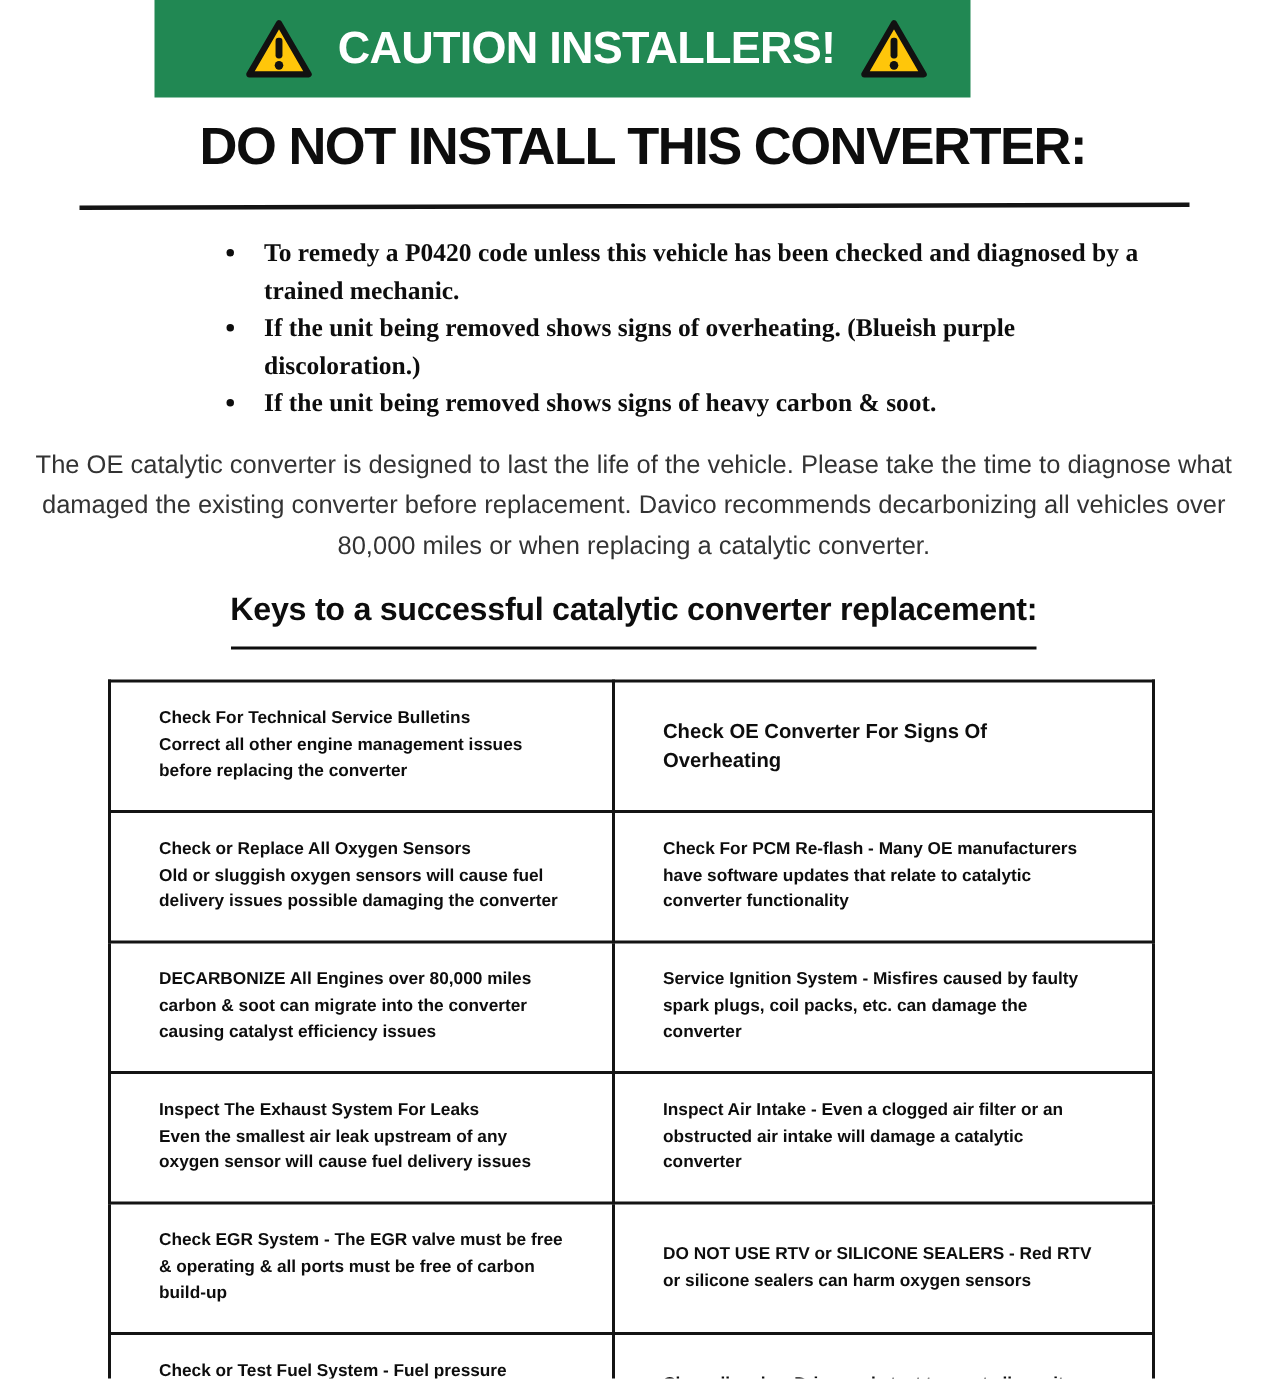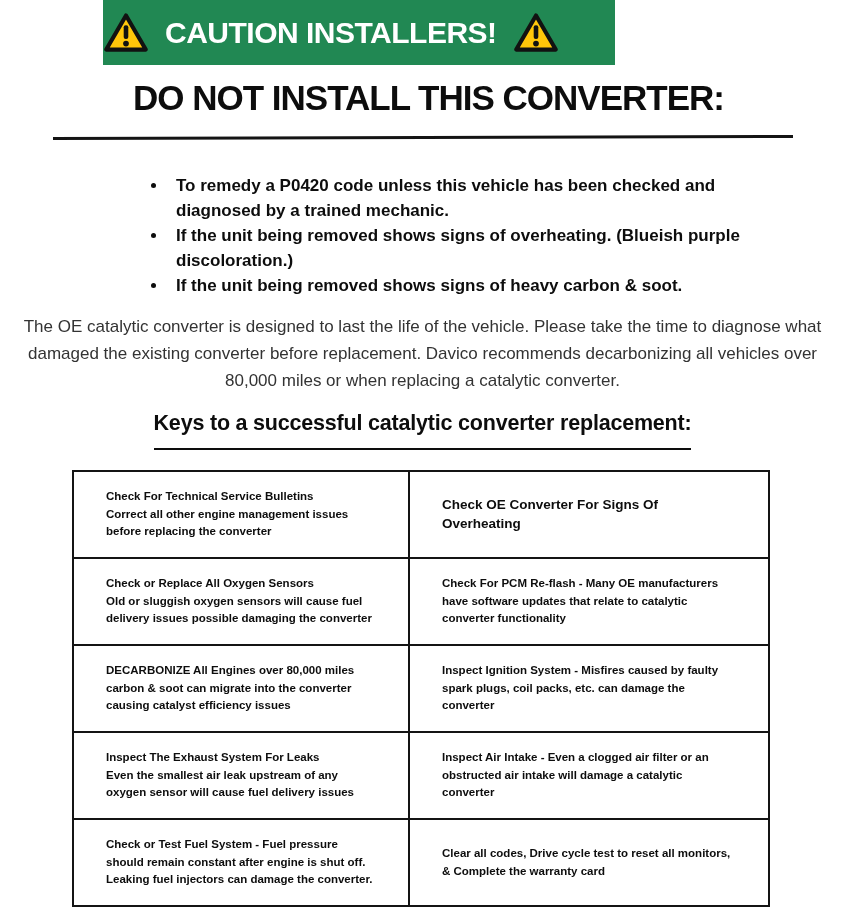"CAUTION INSTALLERS!" .banner { justify-content: flex-start -> center; padding-left: none -> 32px }
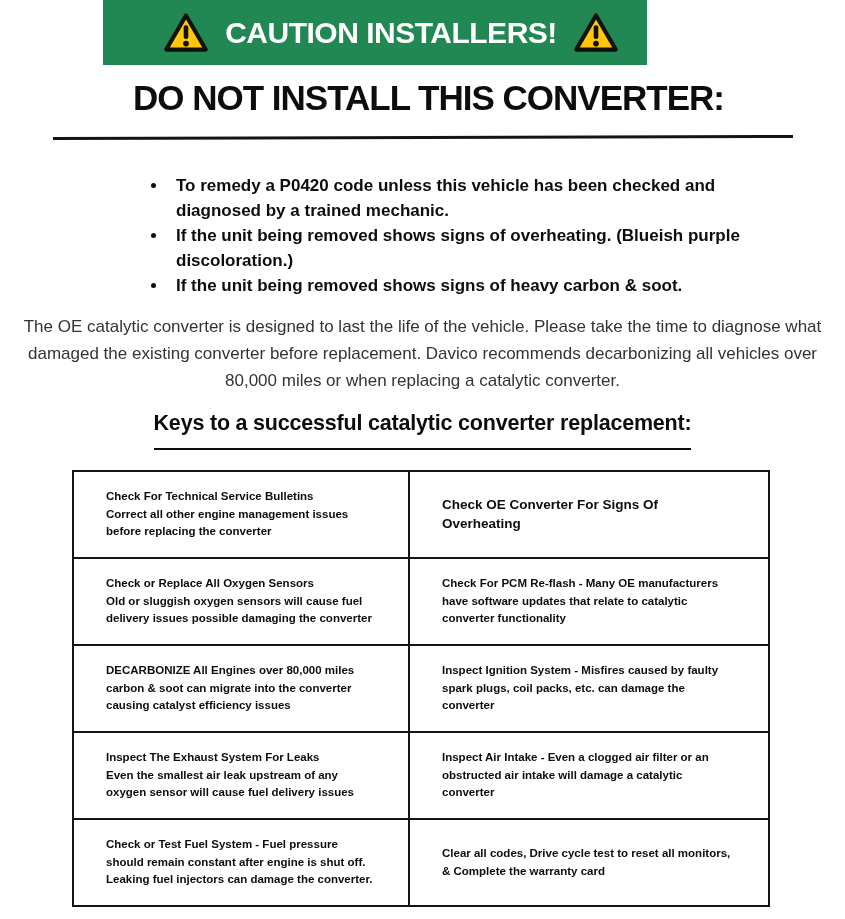"To remedy a P0420 code" ul.warnings { font-family: none -> Liberation Serif, serif; margin: 34px 60px 0 150px -> 17px 60px 0 150px }
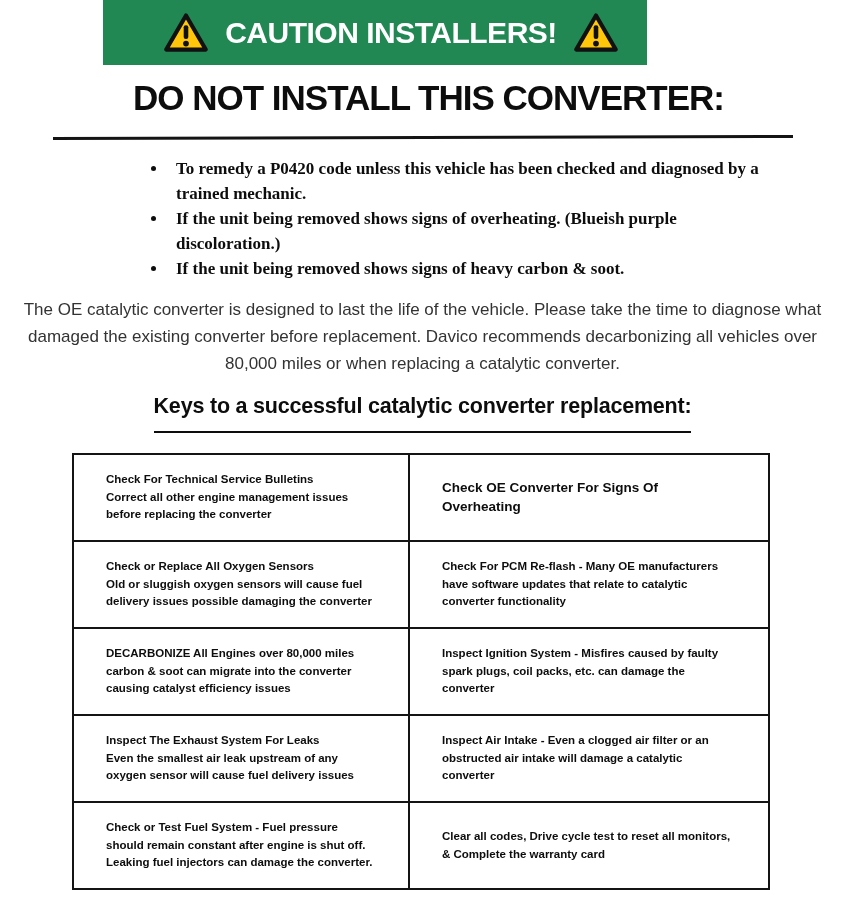"Inspect Ignition System - Misfires" td { text: Inspect -> Service }
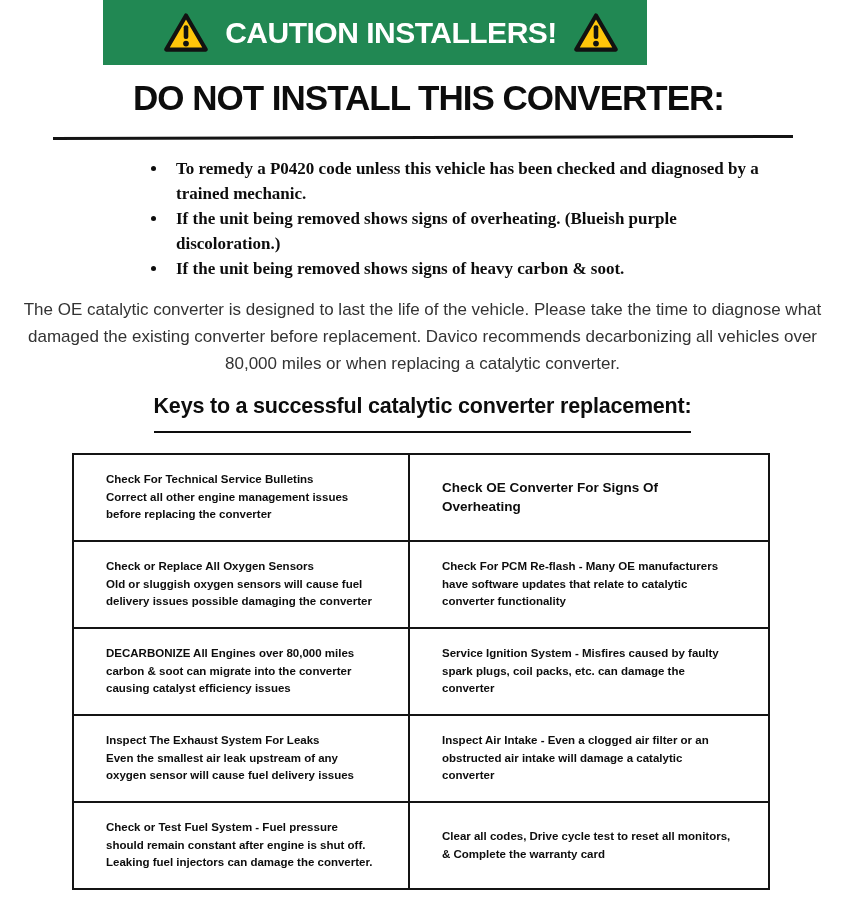"Check EGR System - The" tr { html: none -> <tr> <td>Check EGR System - The EGR valve must be free &amp; operating &amp; all ports must be free of carbon build-up</td> <td>DO NOT USE RTV or SILICONE SEALERS - Red RTV or silicone sealers can harm oxygen sensors</td> </tr> }
